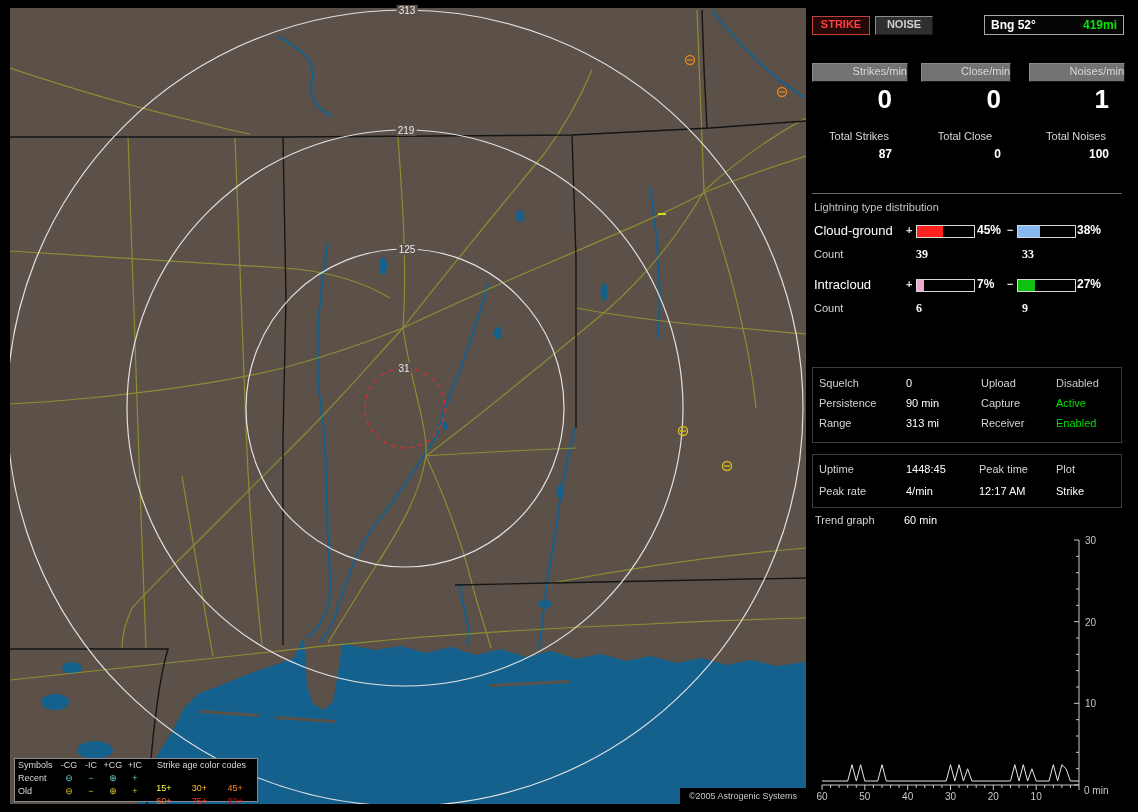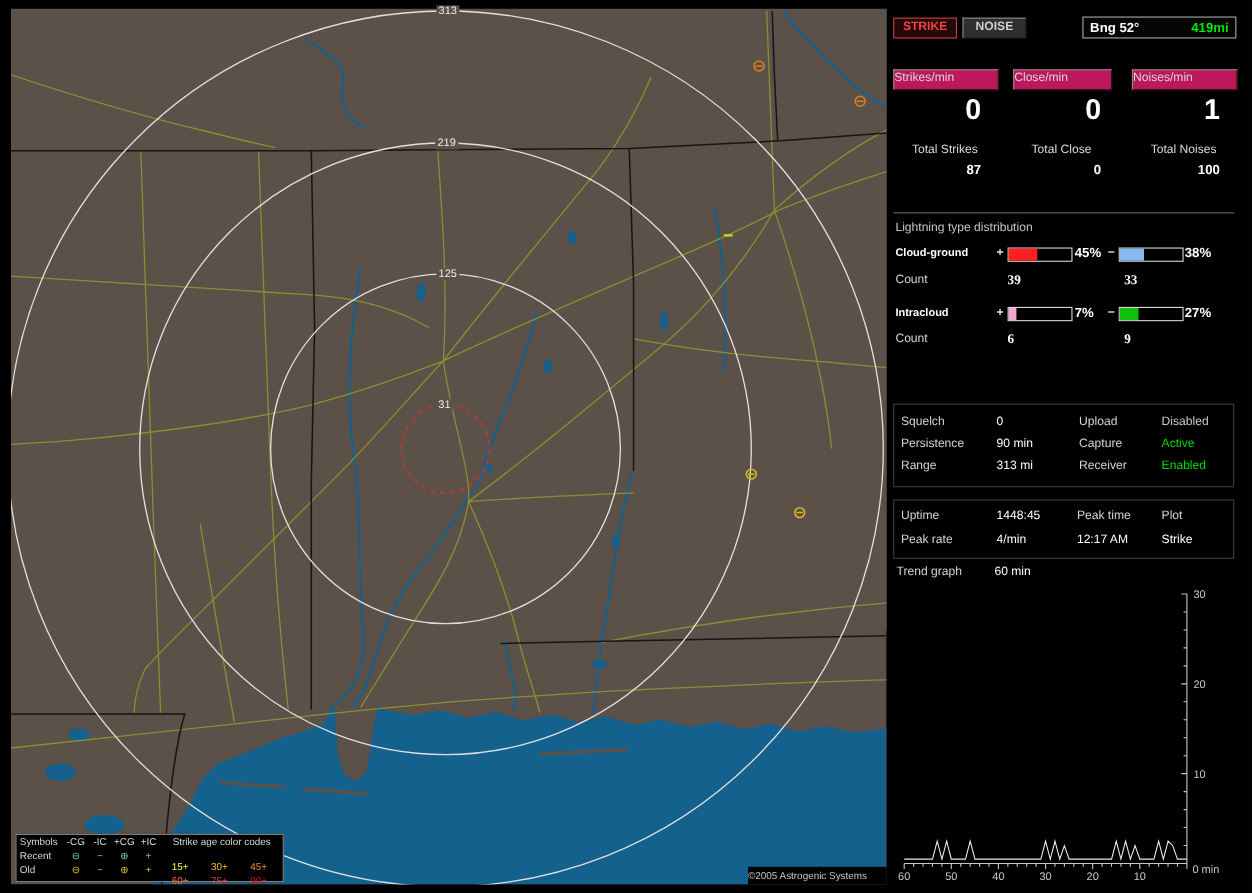"Strikes/min" .rate-btn { background: #be185d -> #737373; text-align: left -> right }
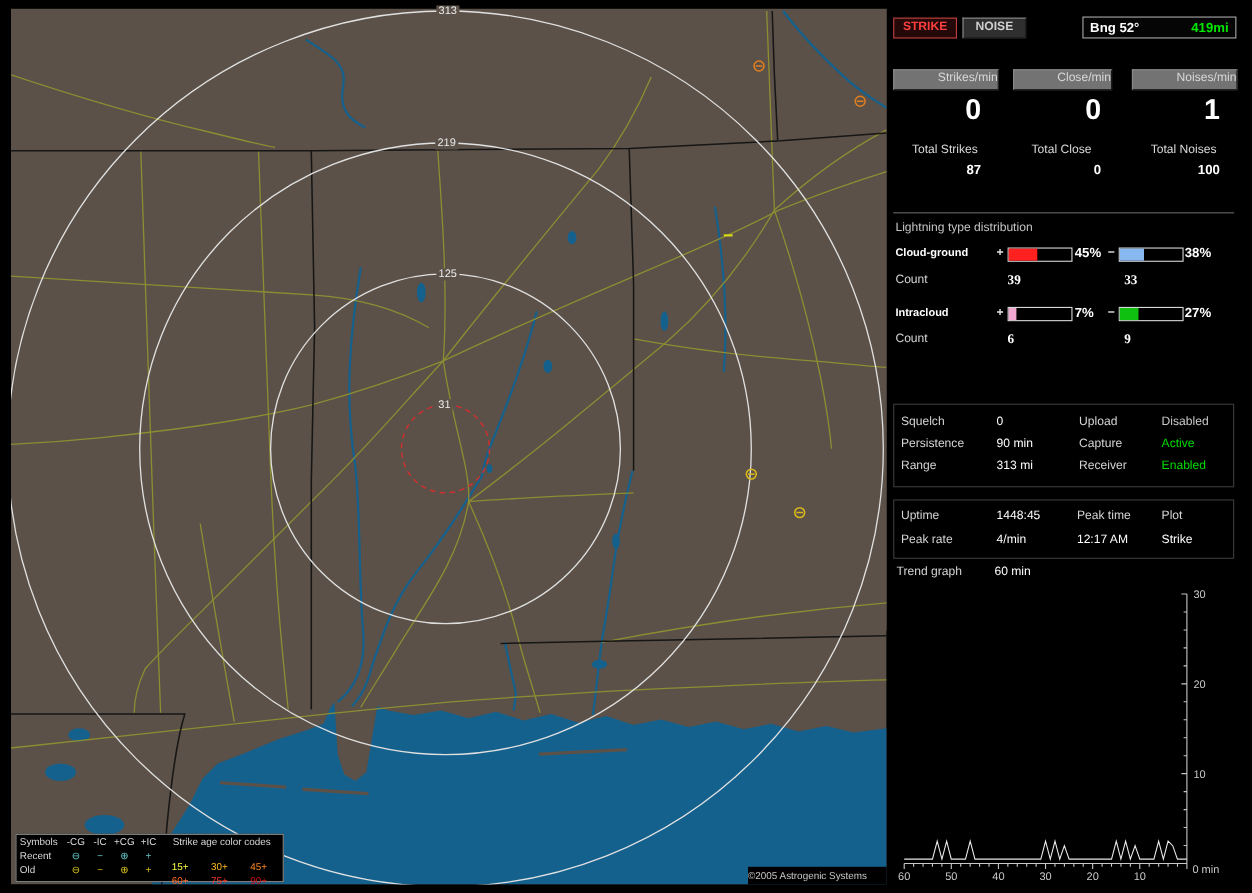"Cloud-ground" .d-label { font-size: 10px -> 13px; font-weight: bold -> normal }
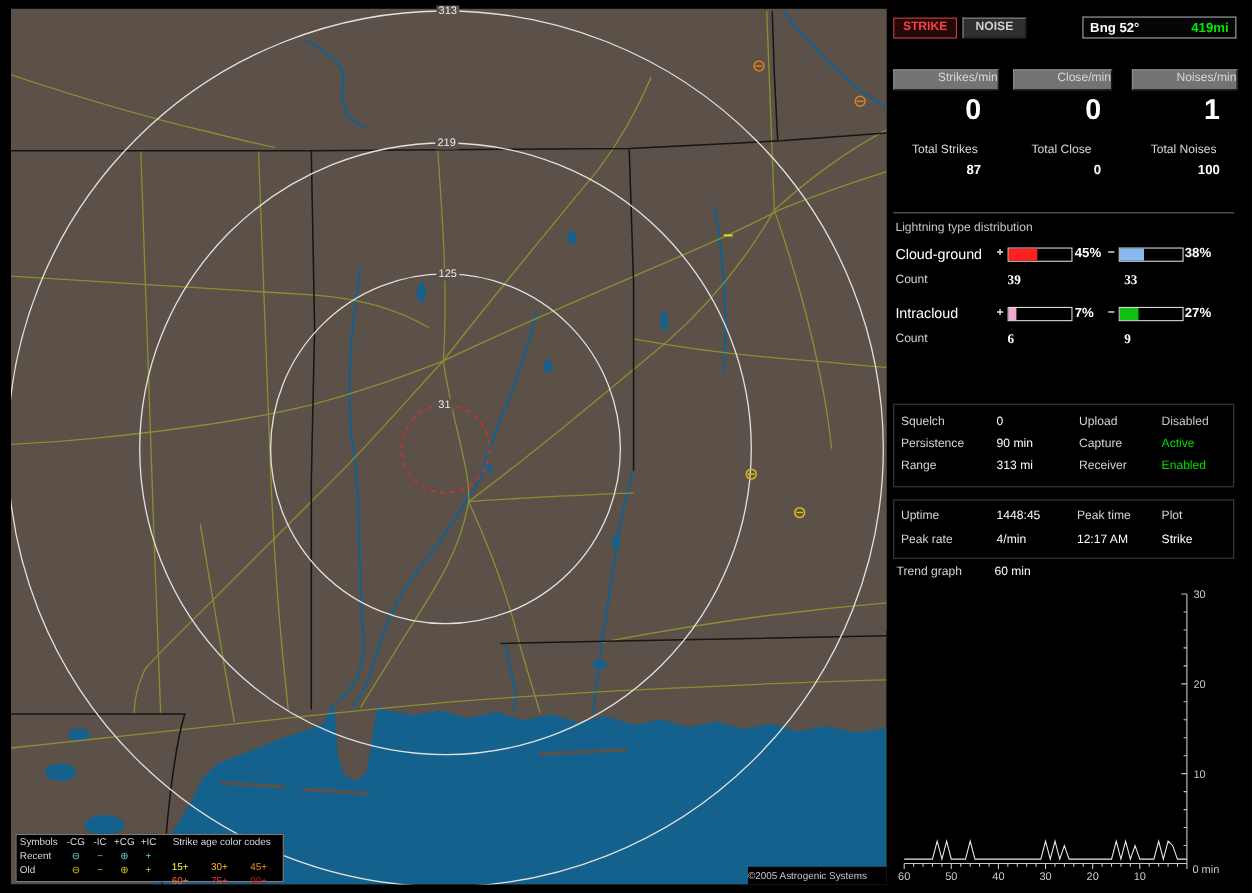"©2005 Astrogenic Systems" .copyright { text-align: left -> center }
